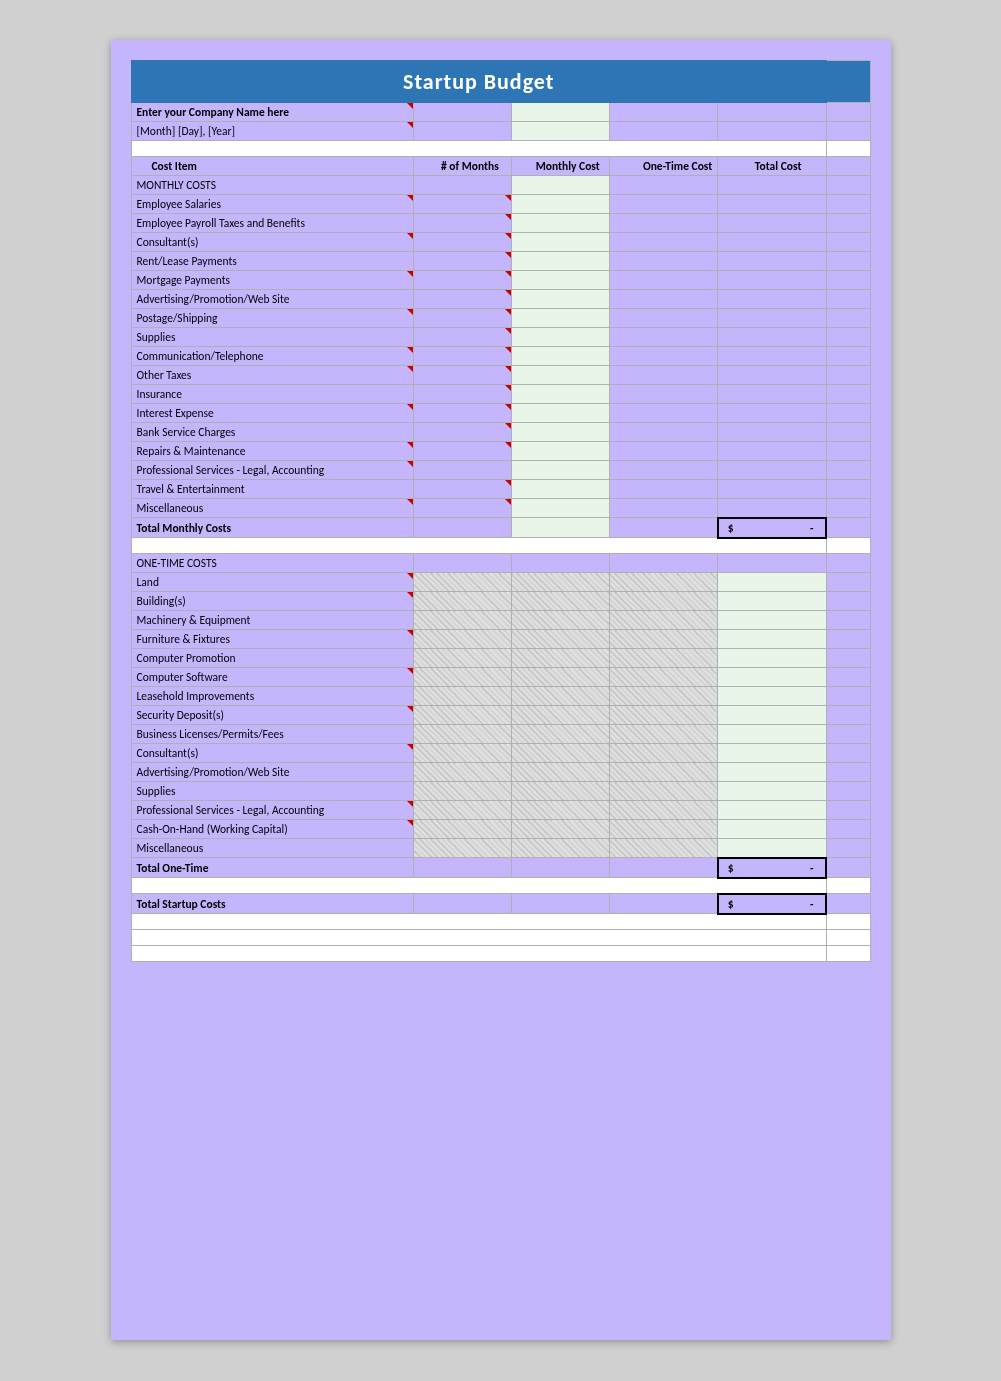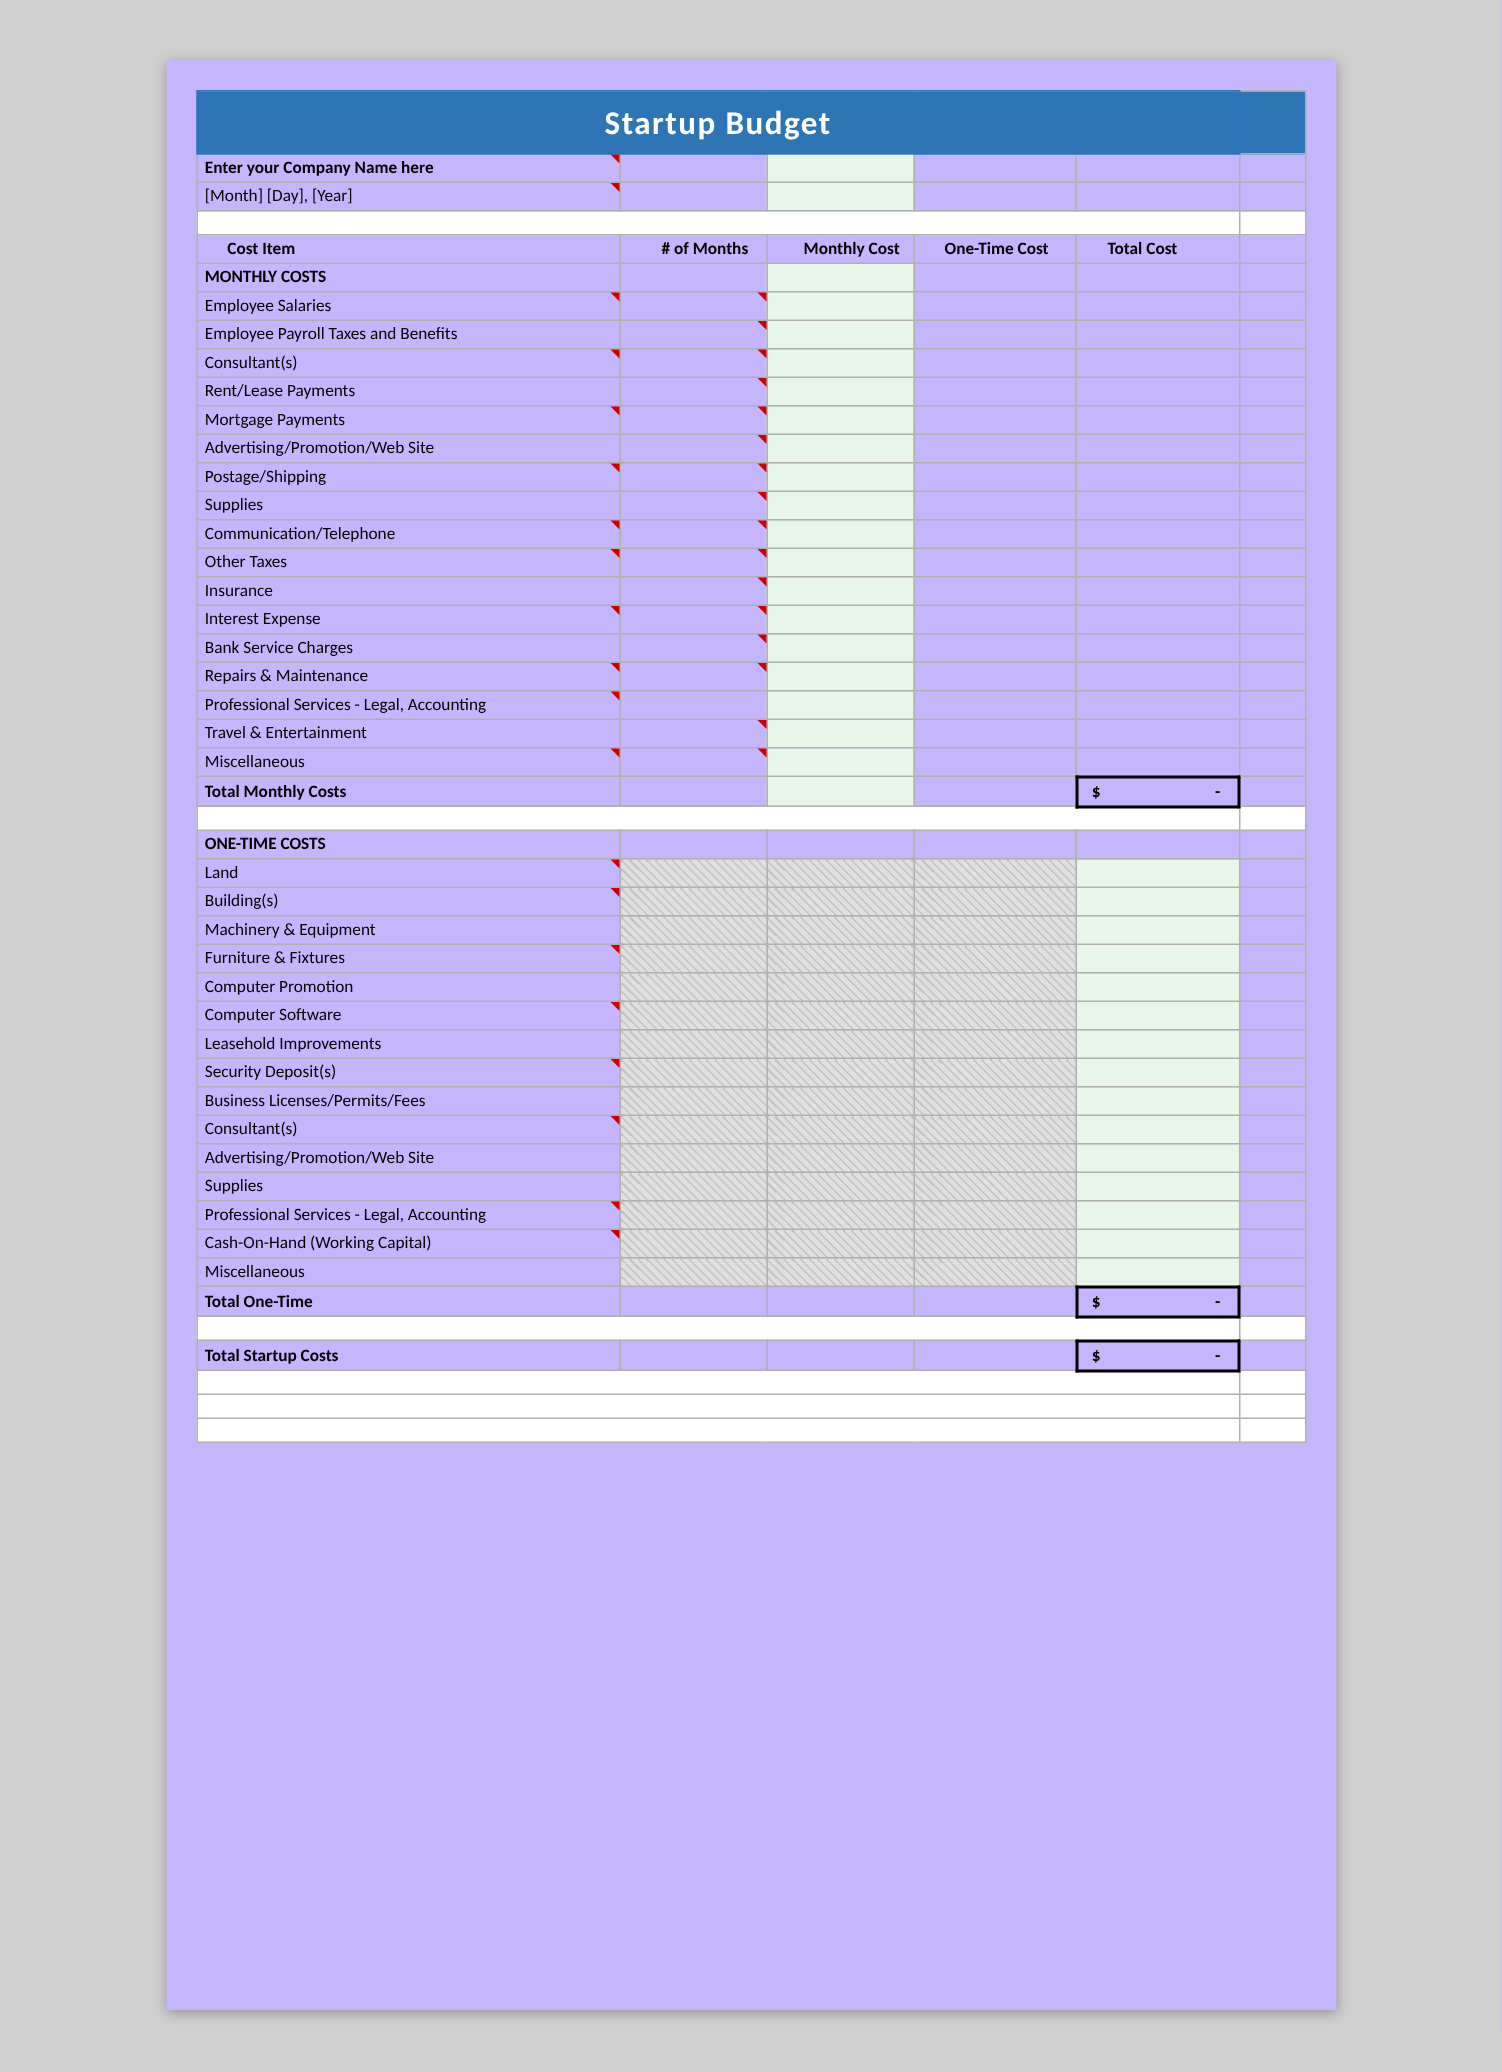"One-Time Cost" td.onetime-cell { text-align: left -> right }
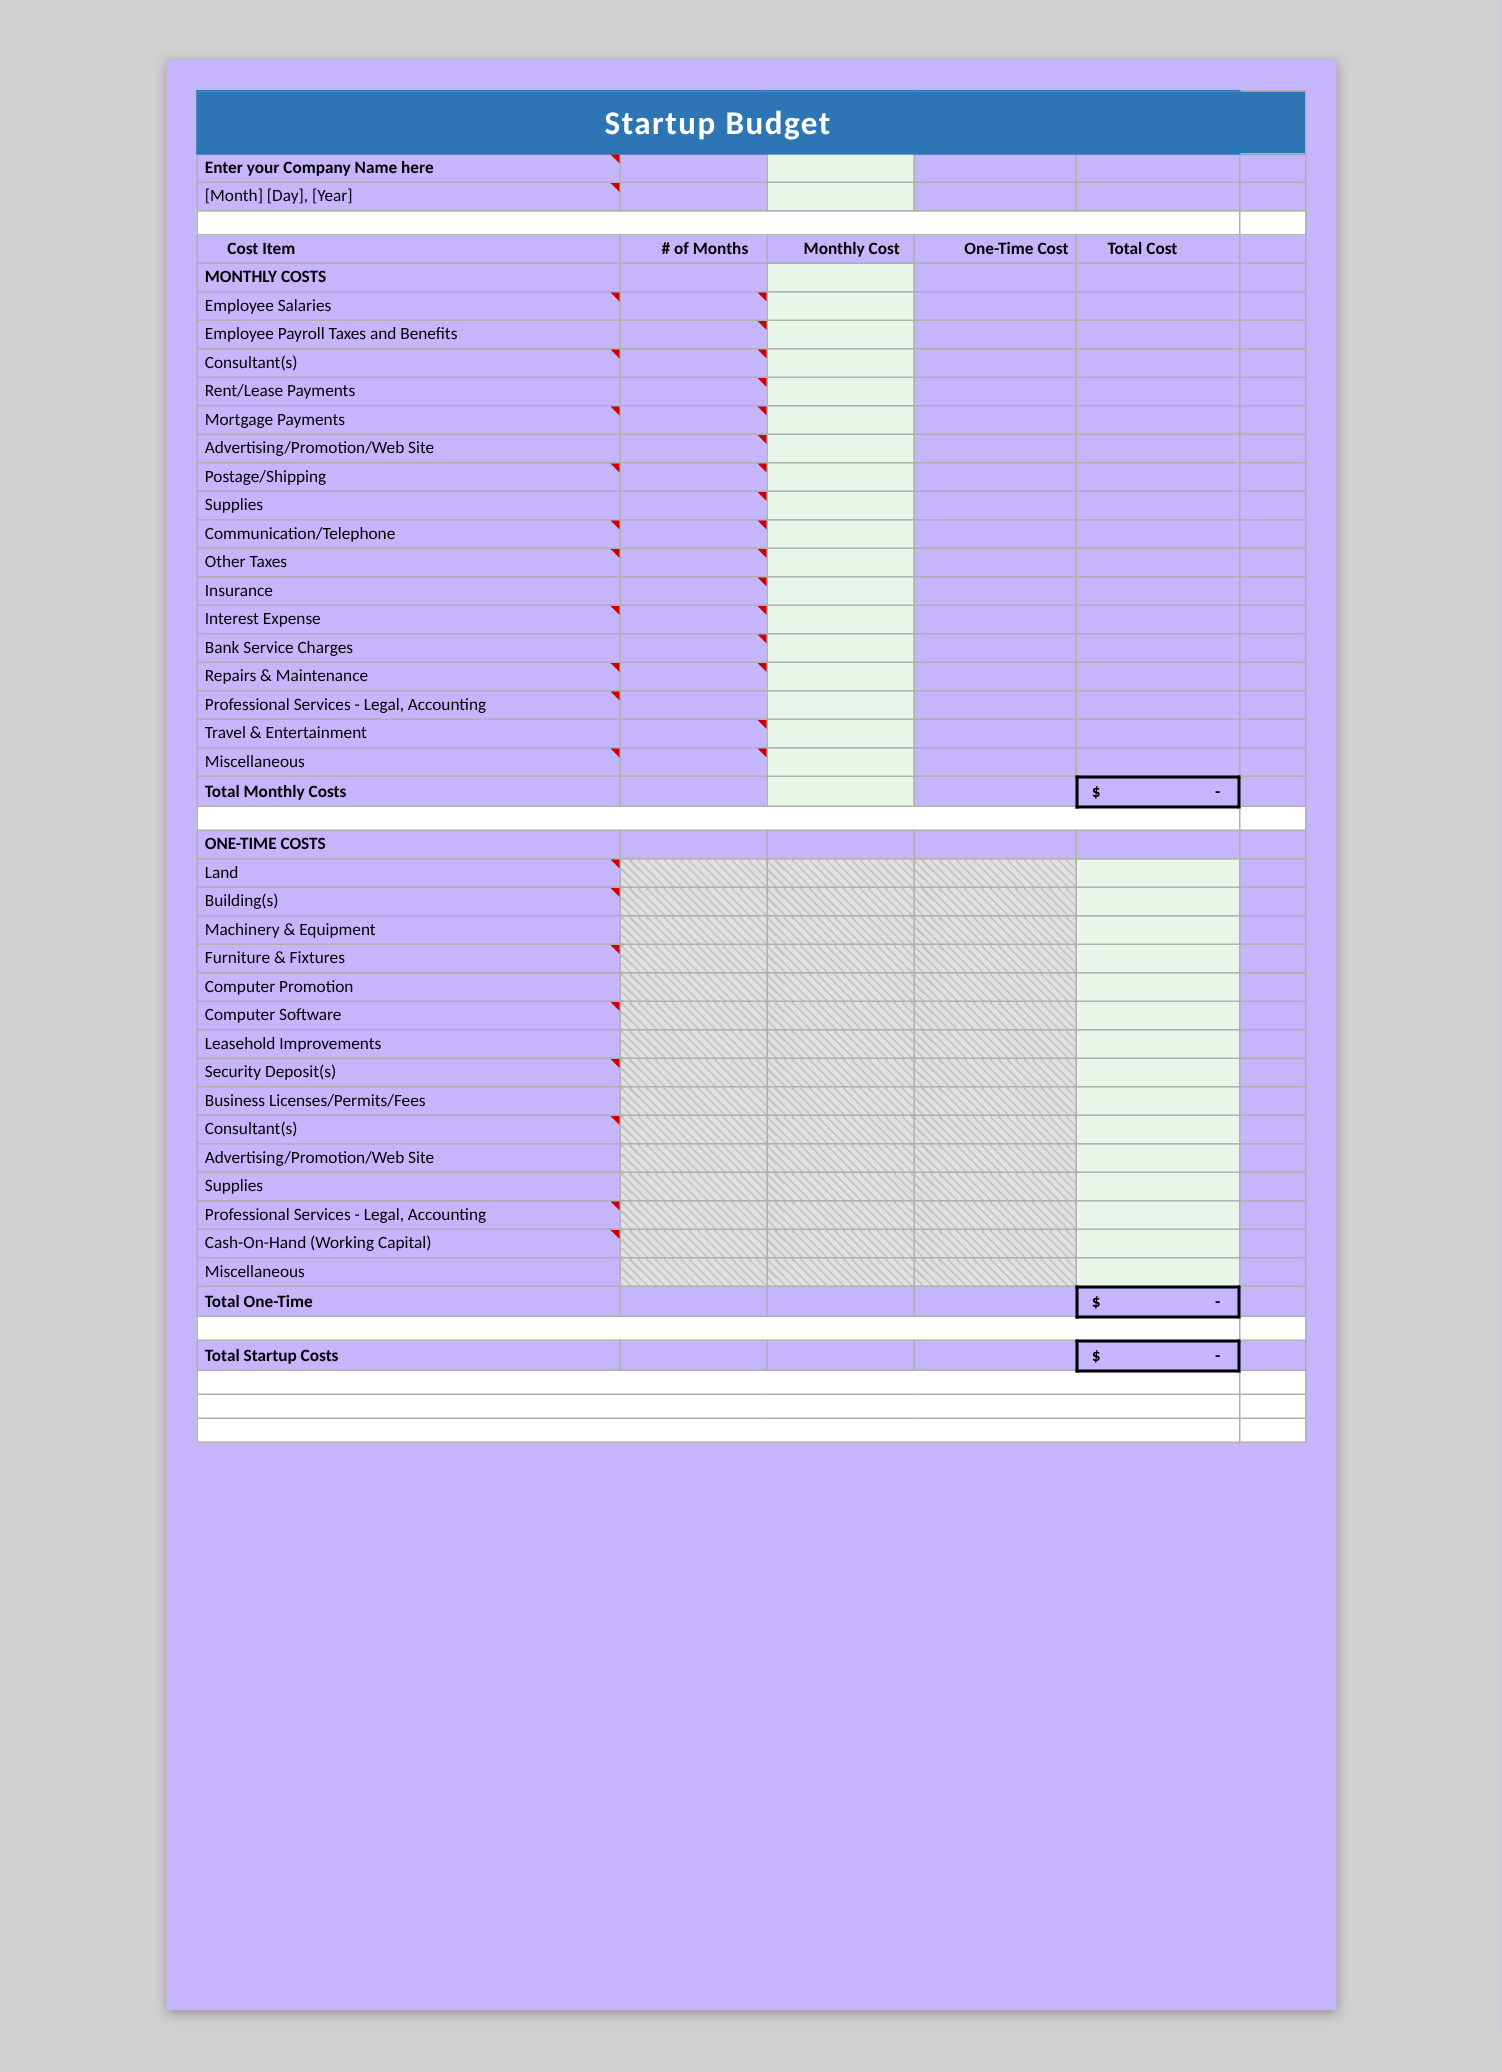"Total Cost" td.total-cell { text-align: left -> center }
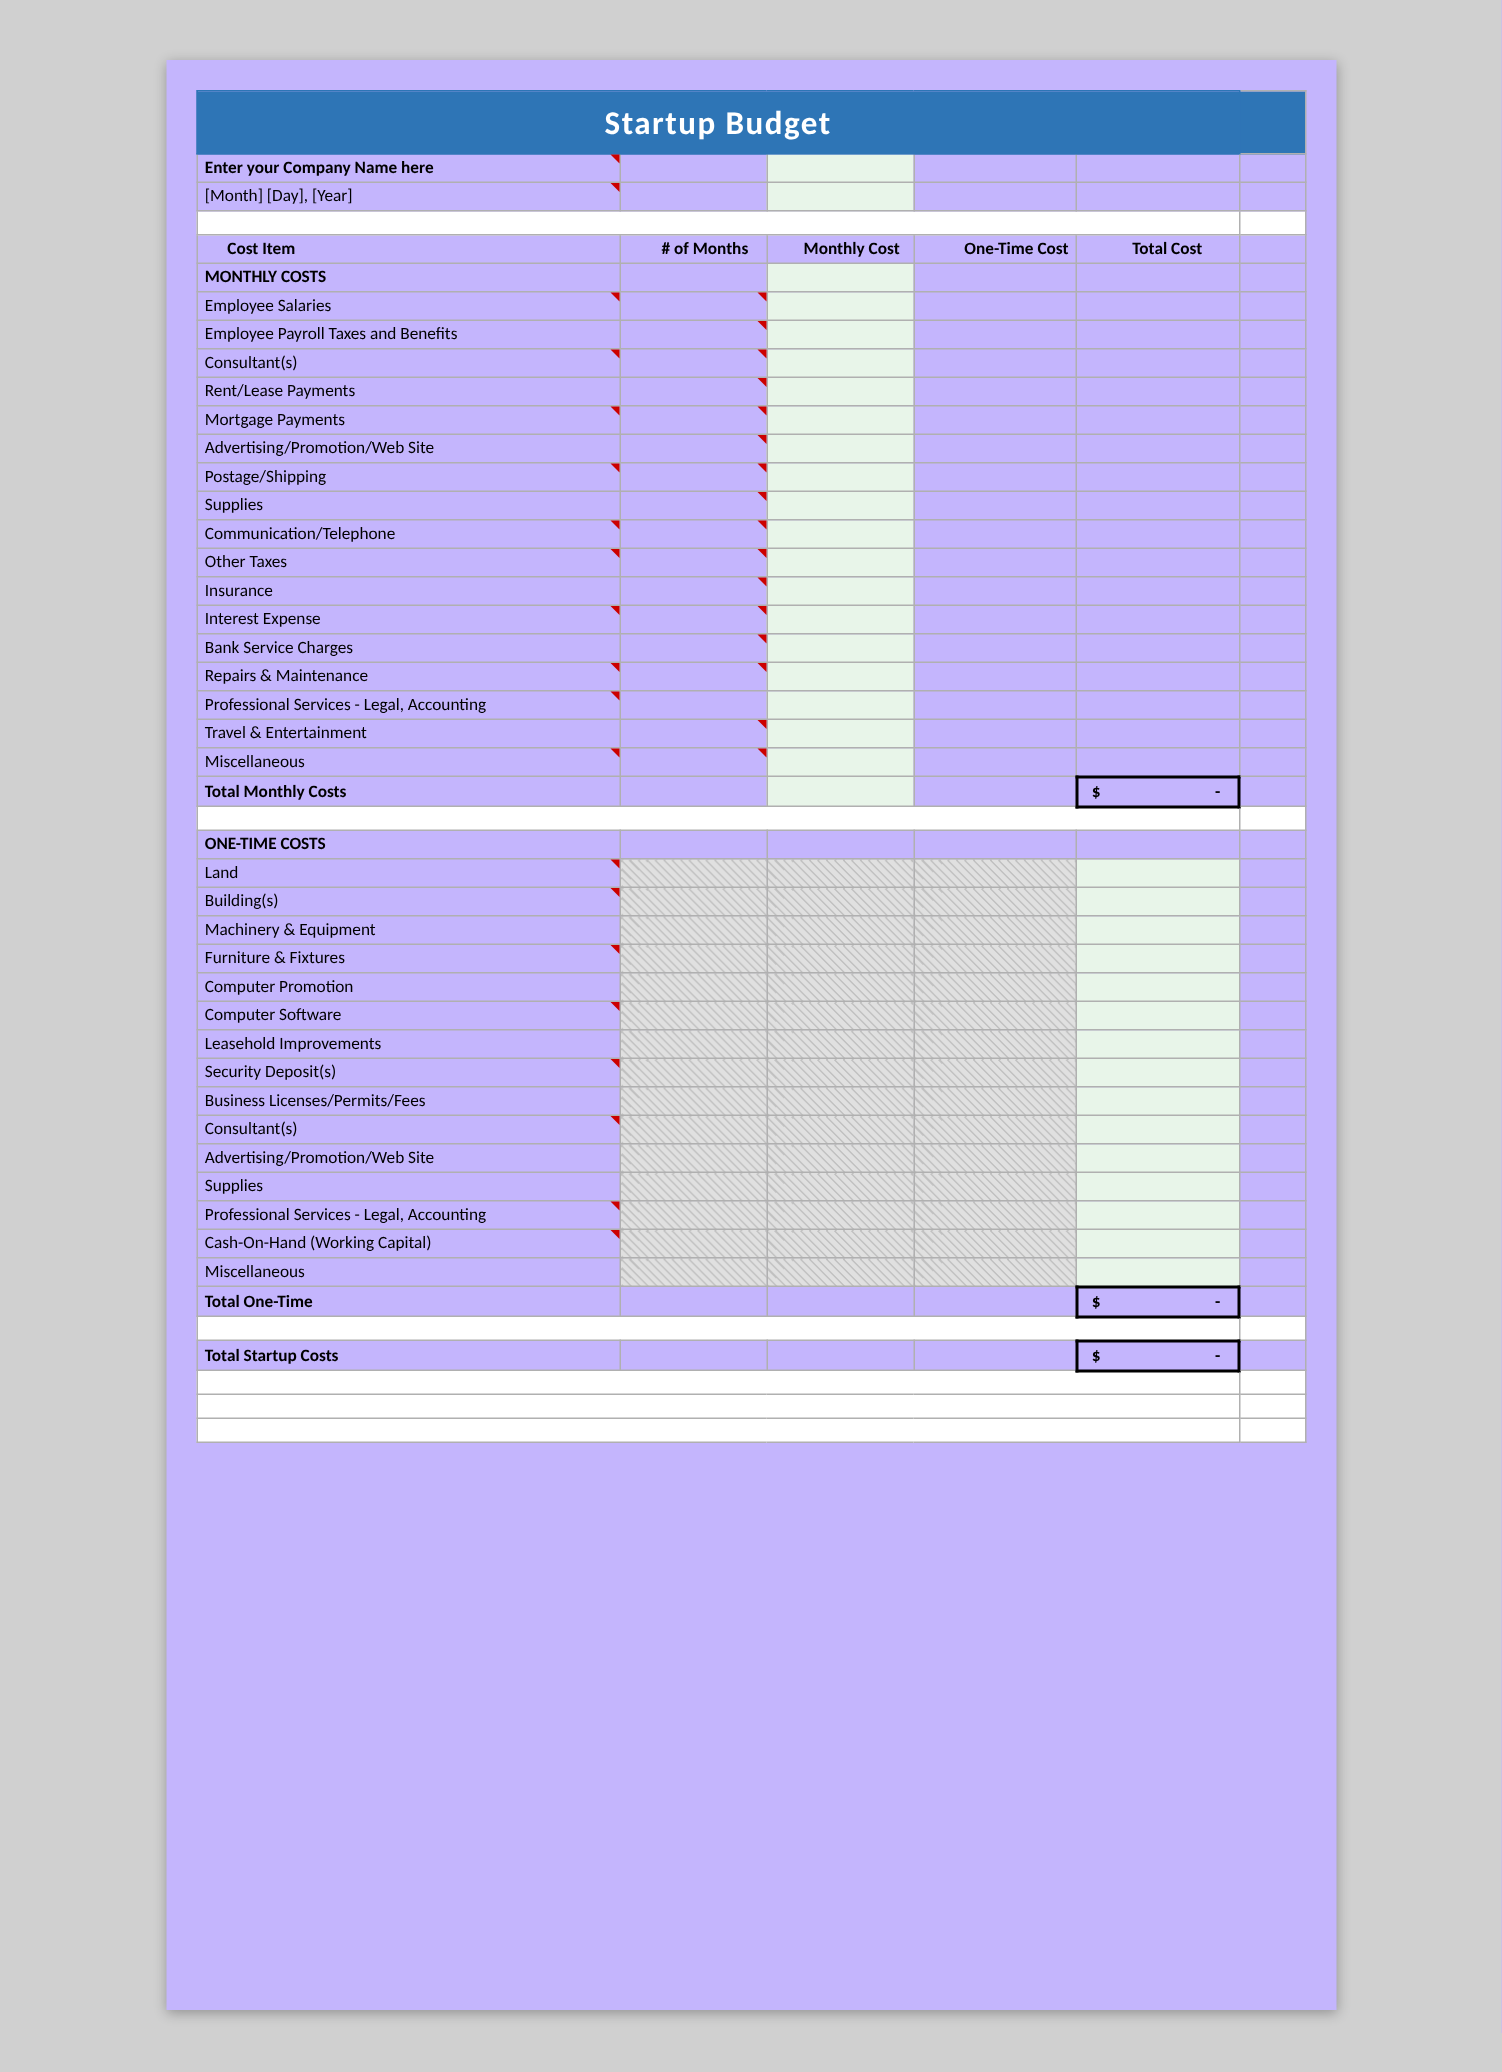"MONTHLY COSTS" .section-header td { font-weight: bold -> normal }
